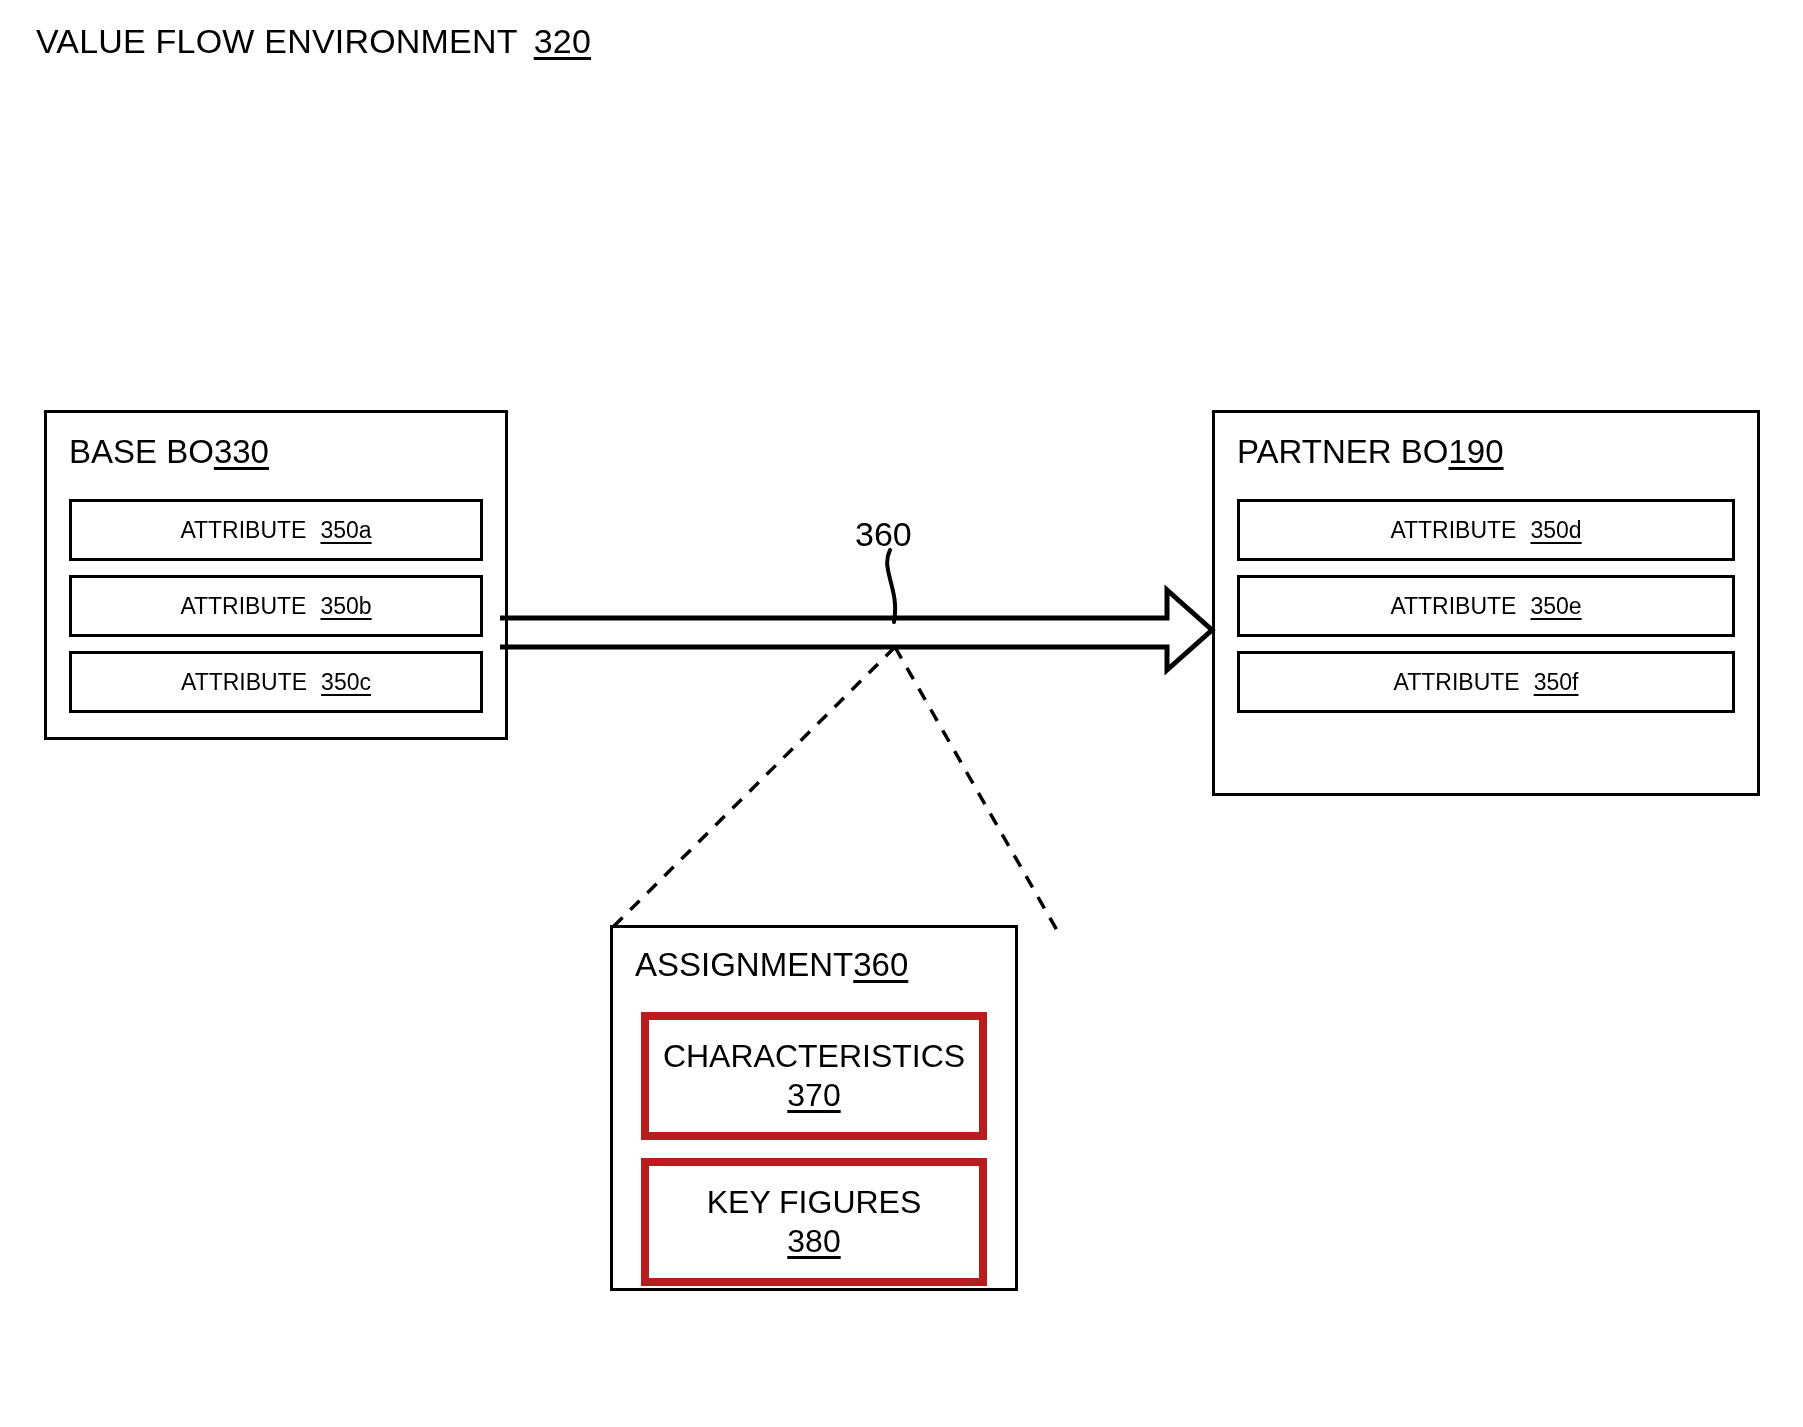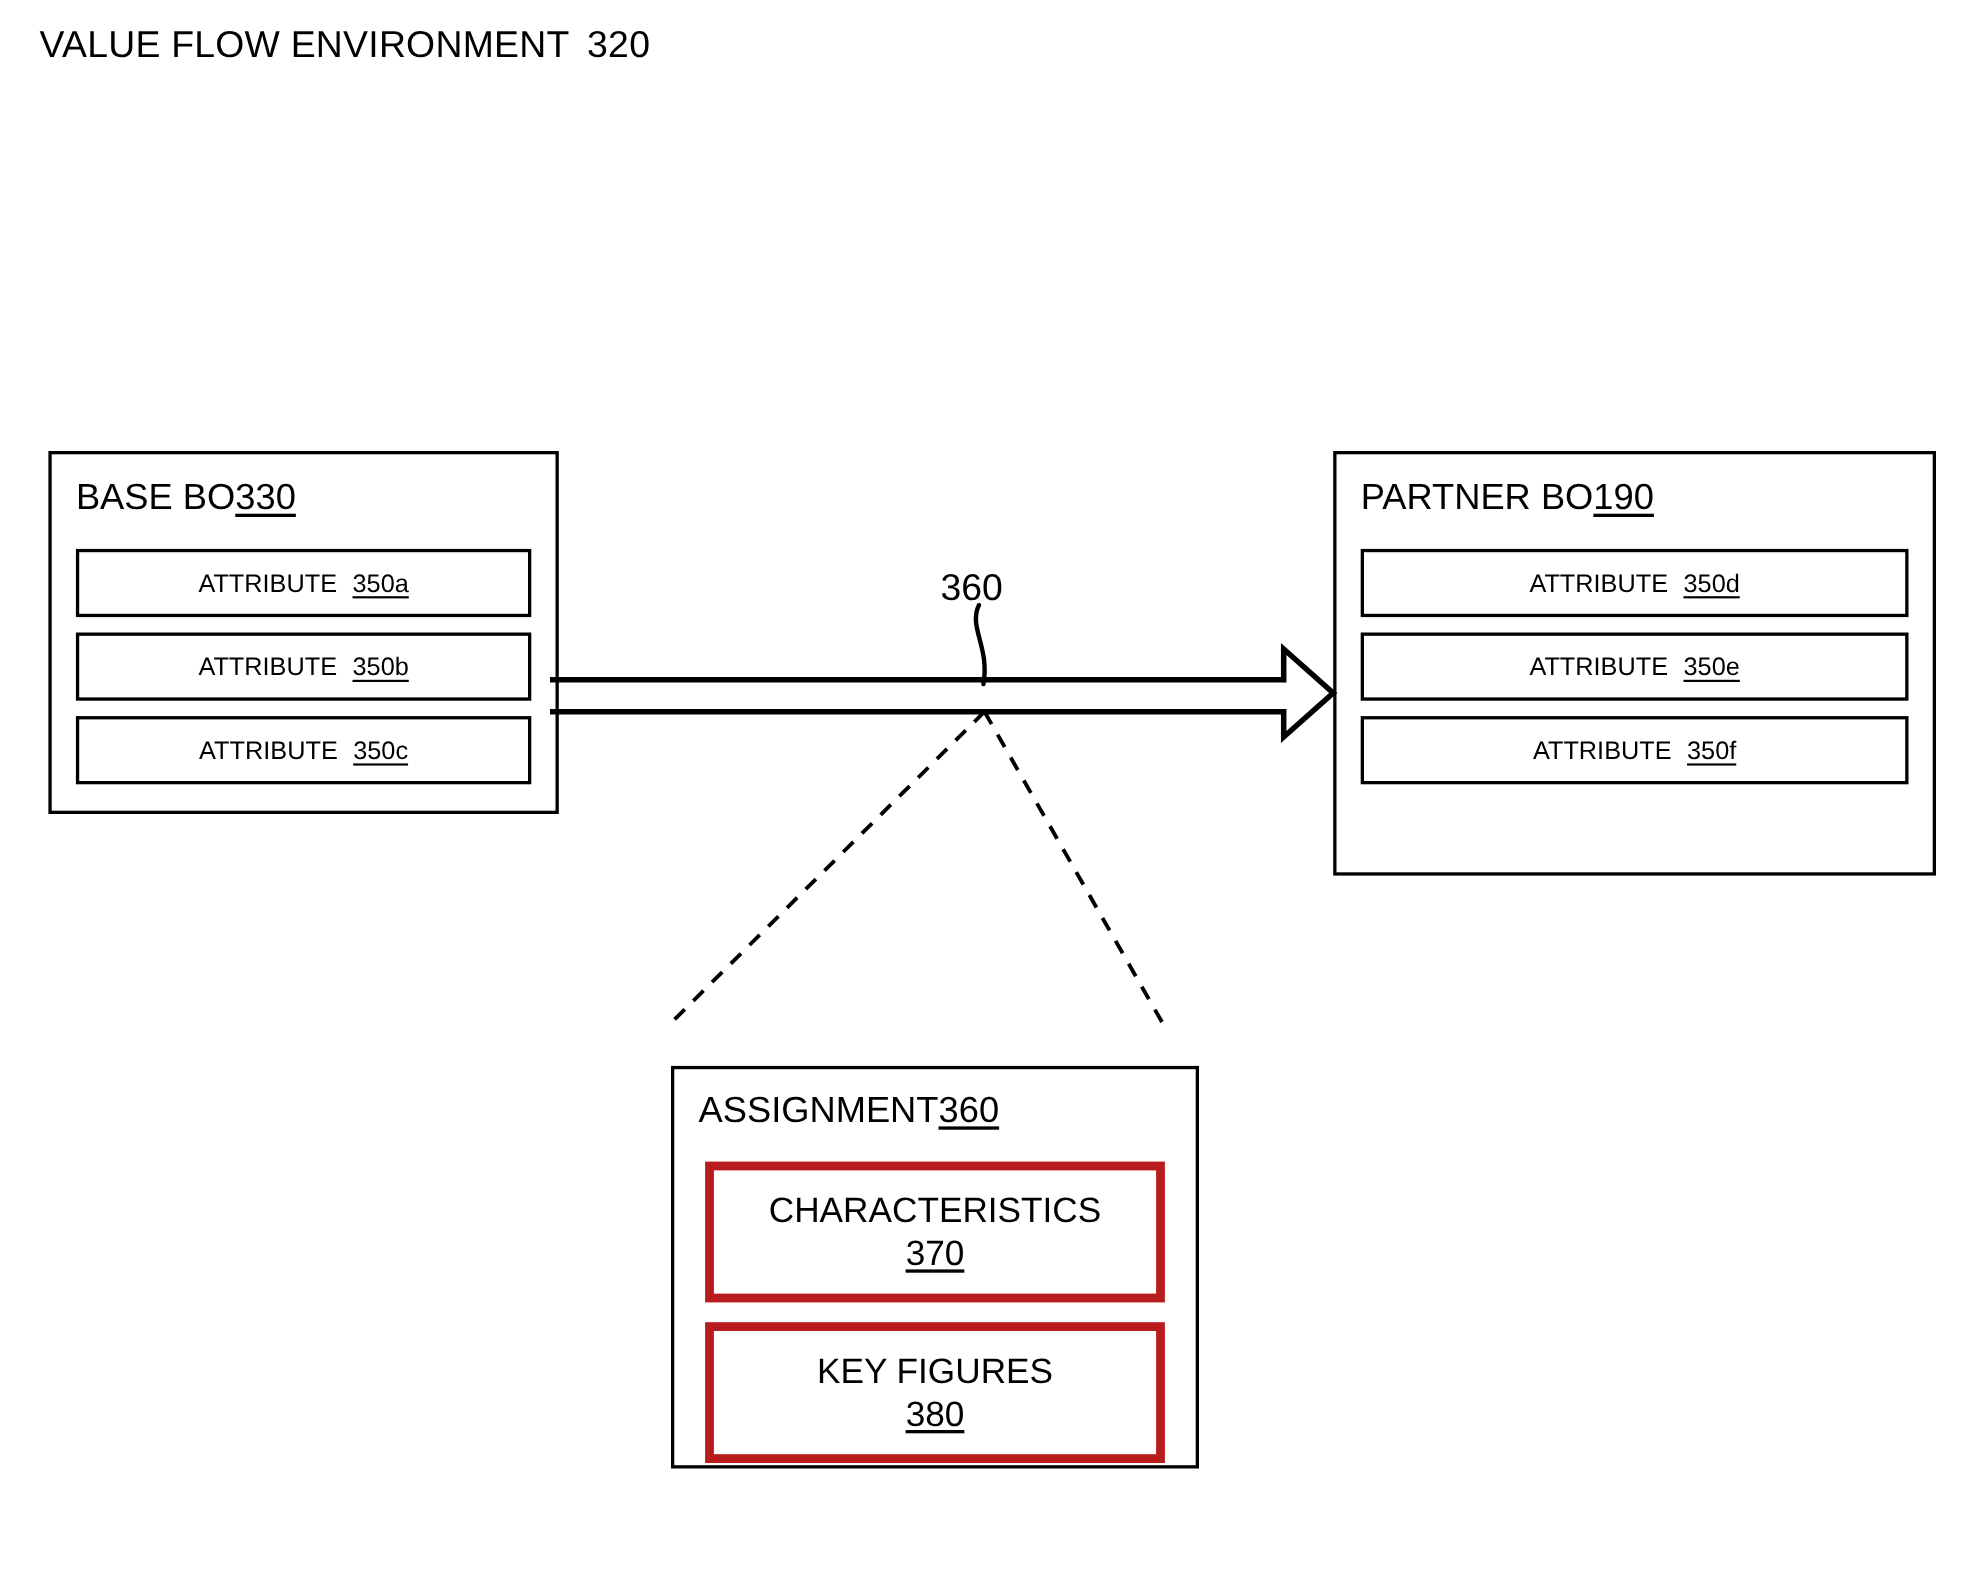"320" #figure-title .ref { text-decoration: none -> underline }
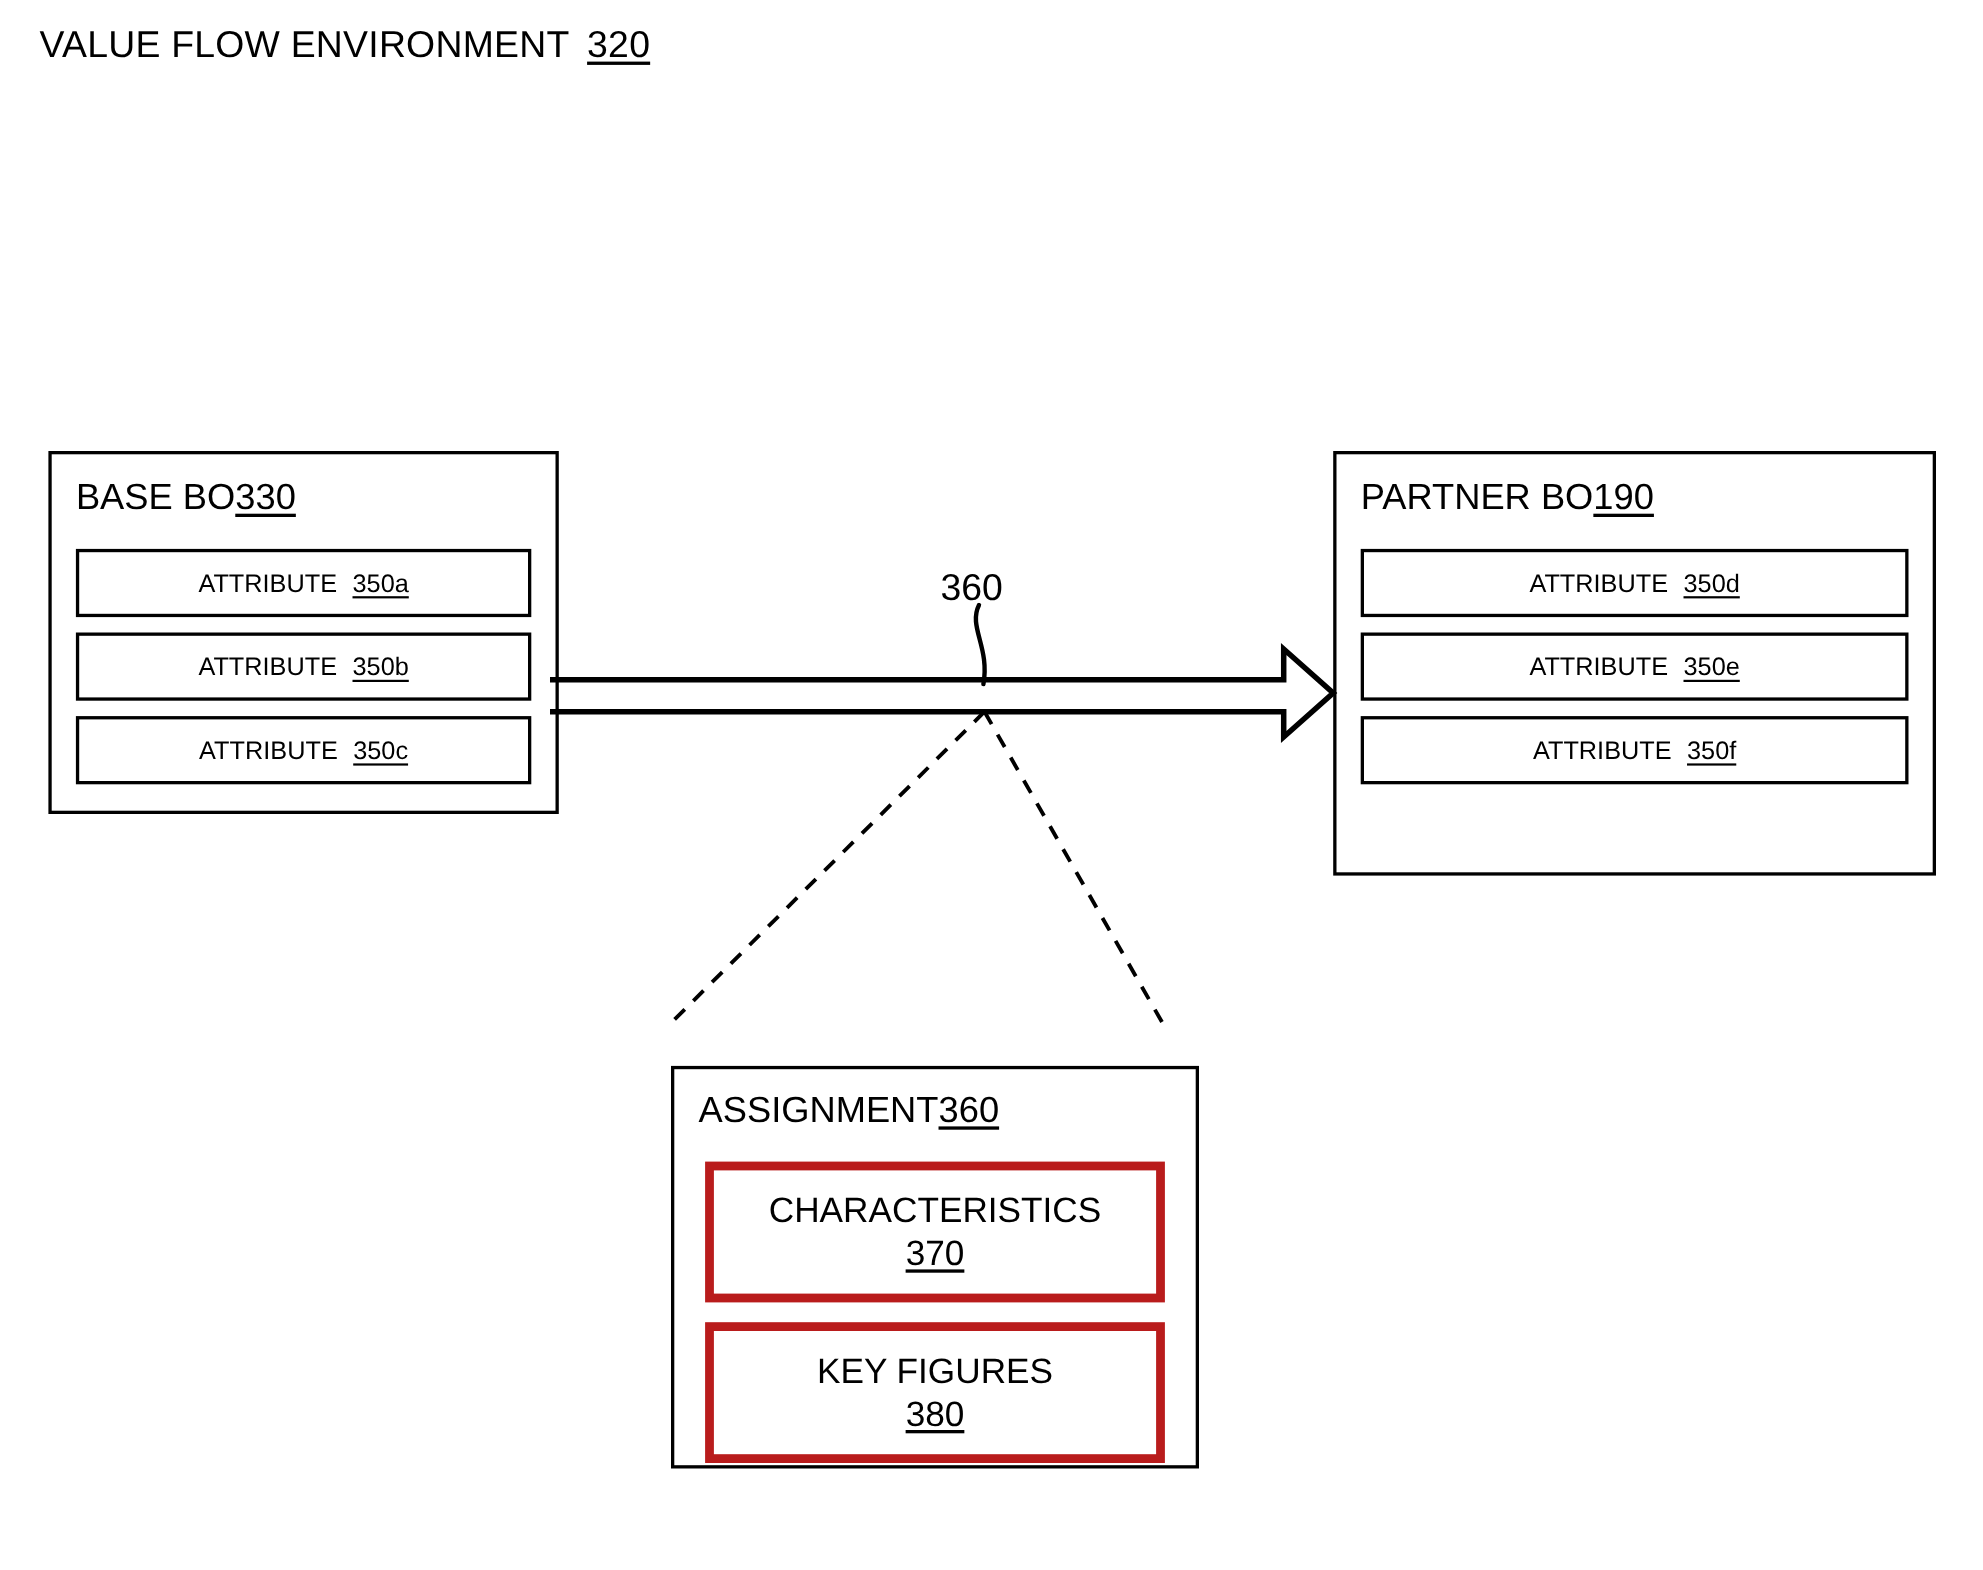"ASSIGNMENT" #assignment-box { margin-top: 44px -> none; width: 480px -> 408px }
